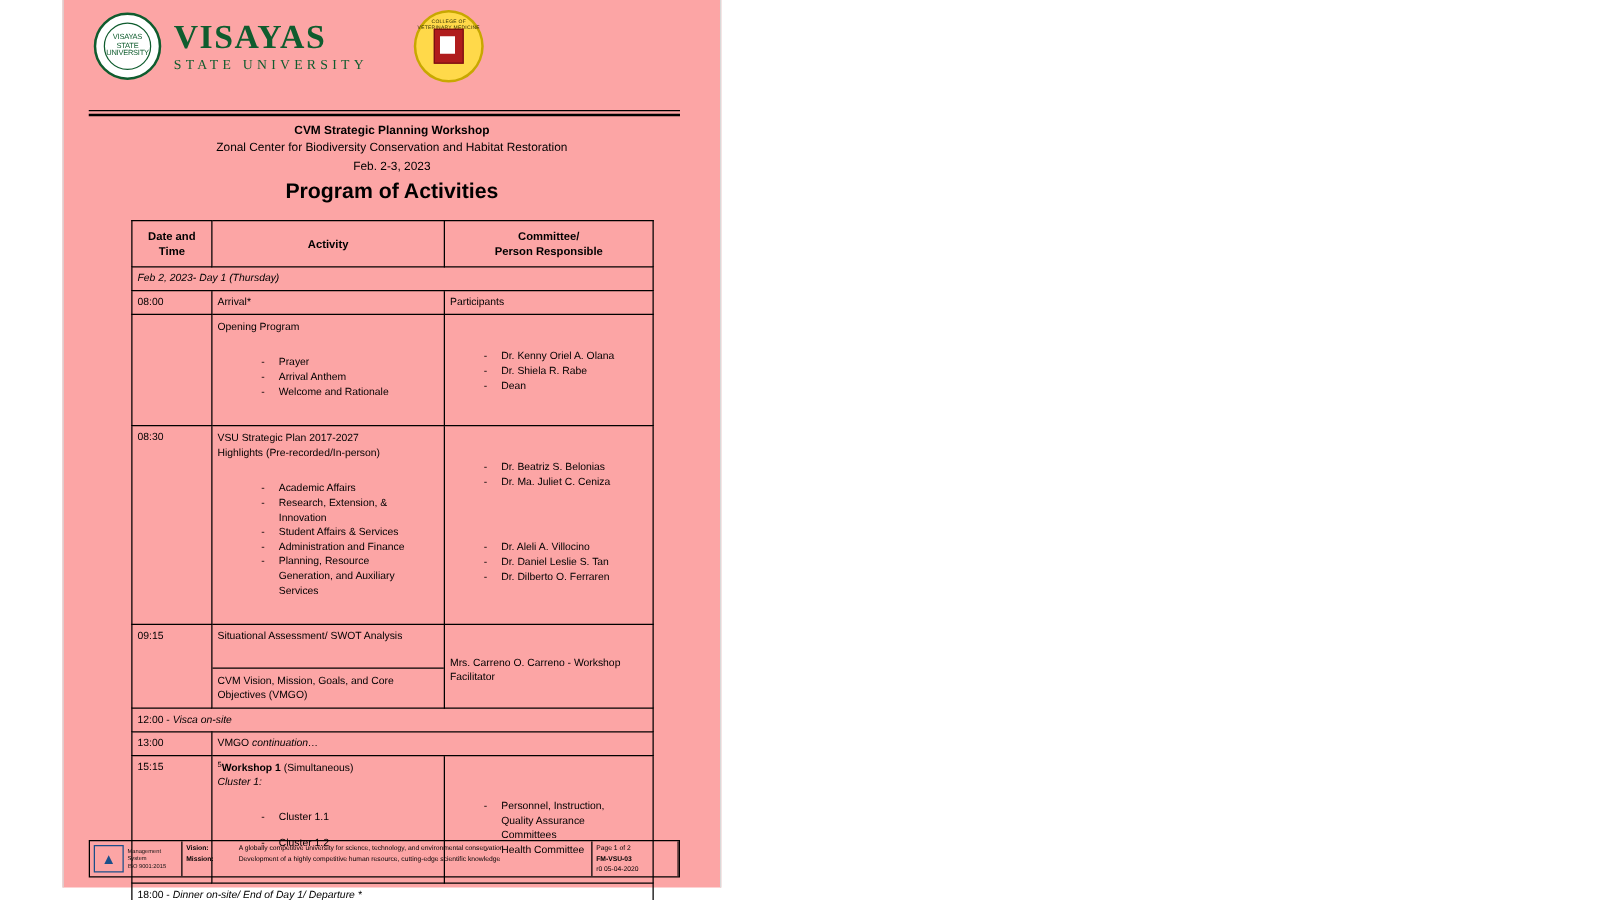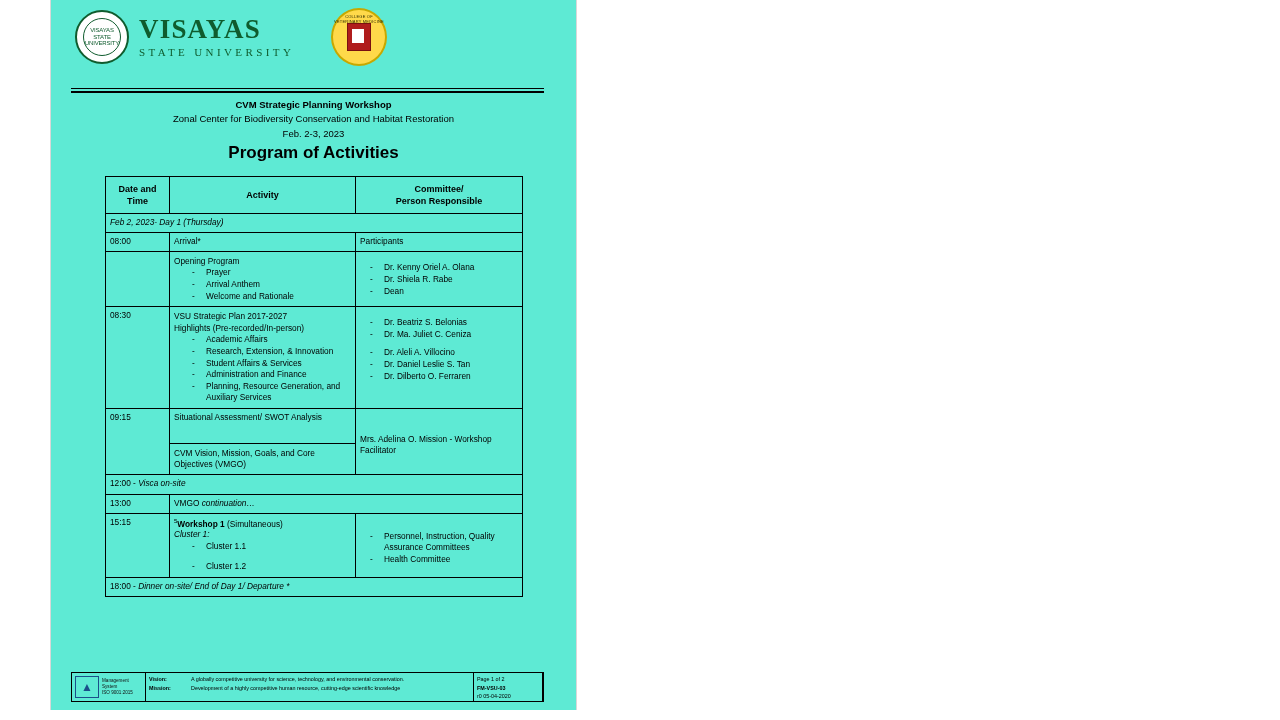"VISAYAS" .page { background: #5eead4 -> #fca5a5 }
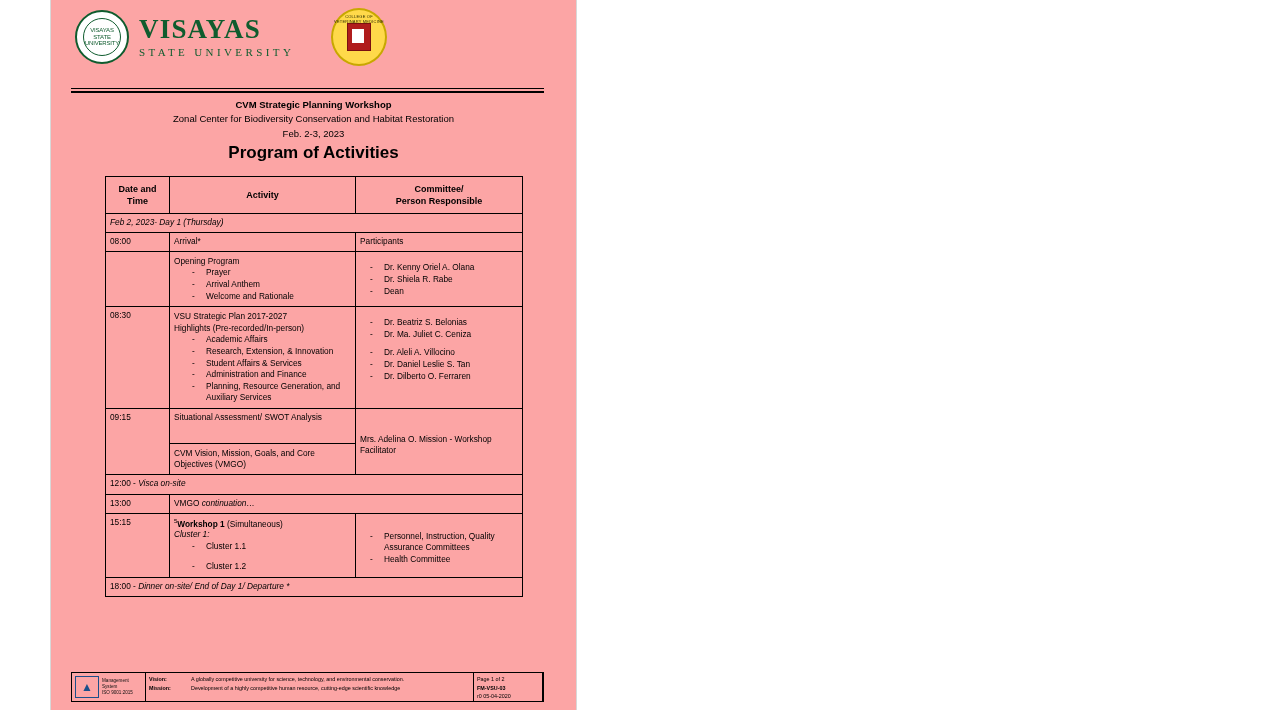"Prayer" ul.dash { margin: 0 -> 17px }
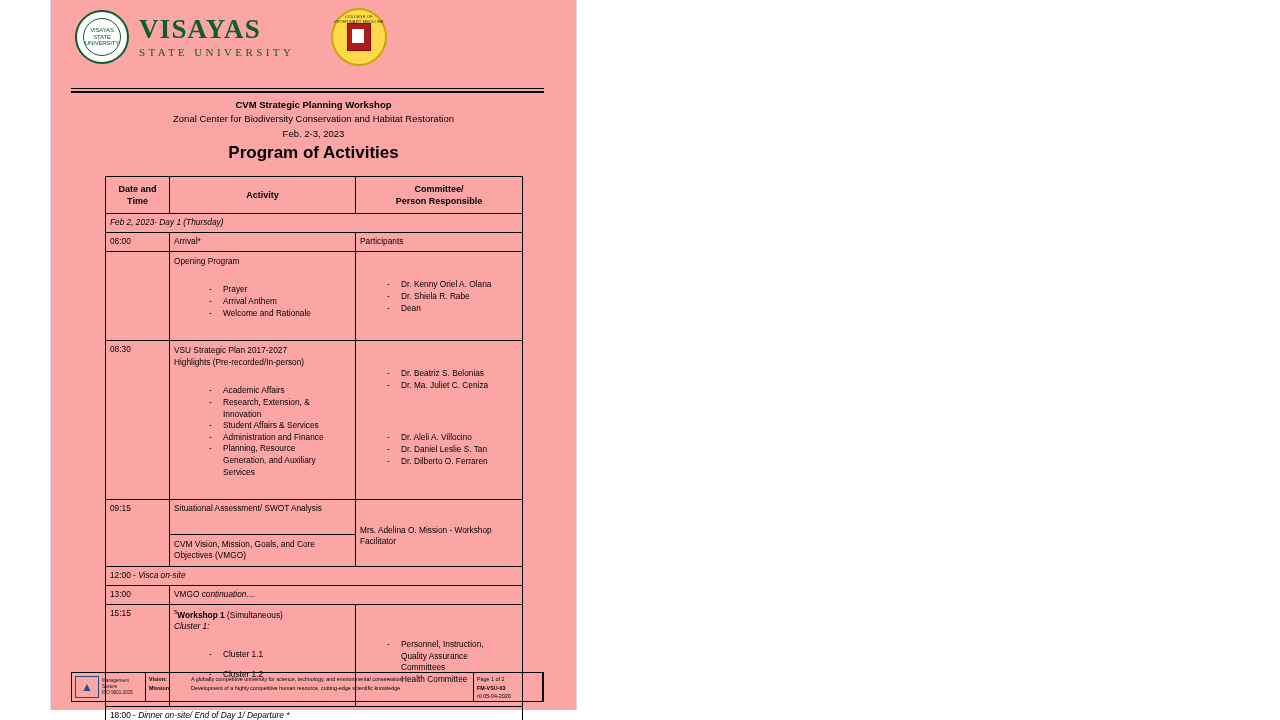"Mrs. Adelina O. Mission -" div { text: Adelina O. Mission -> Carreno O. Carreno }
